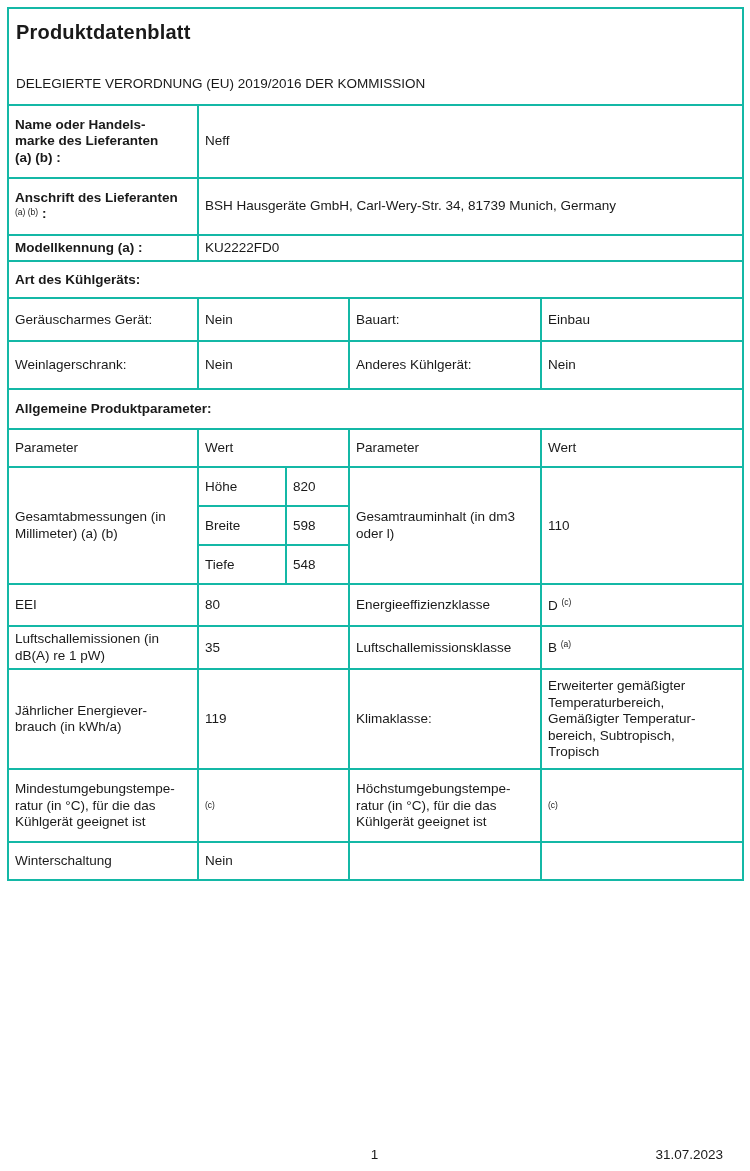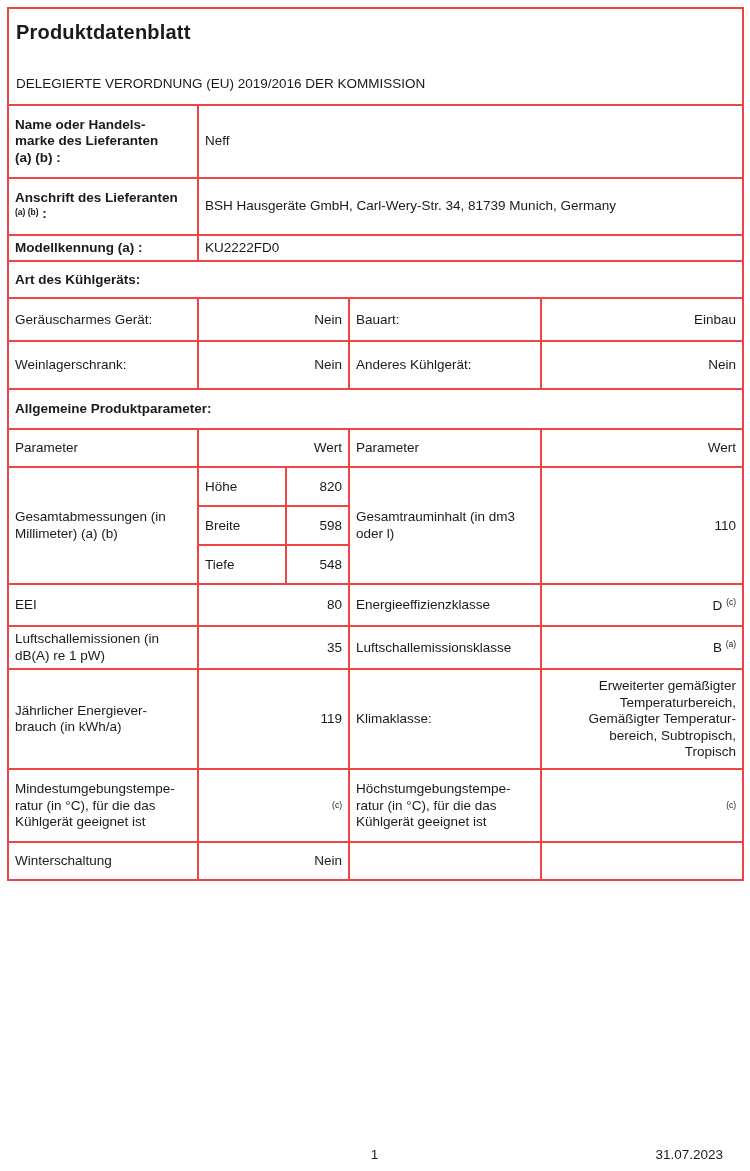"Produktdatenblatt" td { border: 2px solid #ef4444 -> 2px solid #14b8a6 }
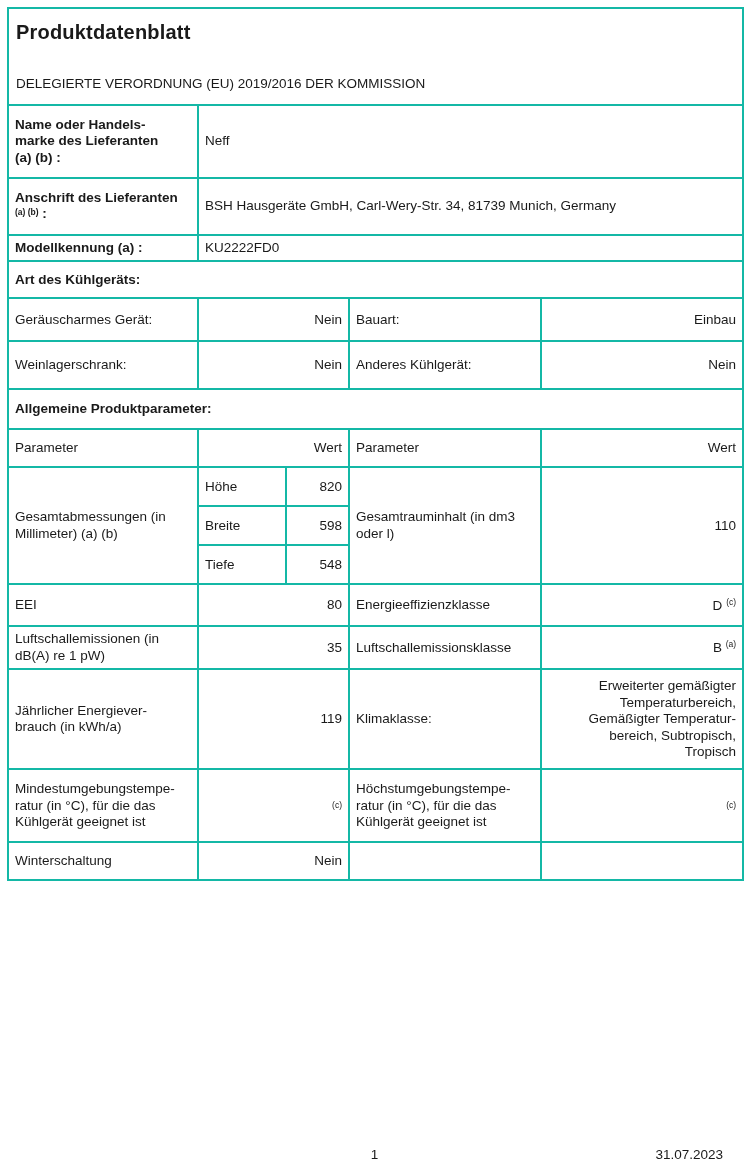"(a) (b)" .sup-label { font-weight: bold -> normal }
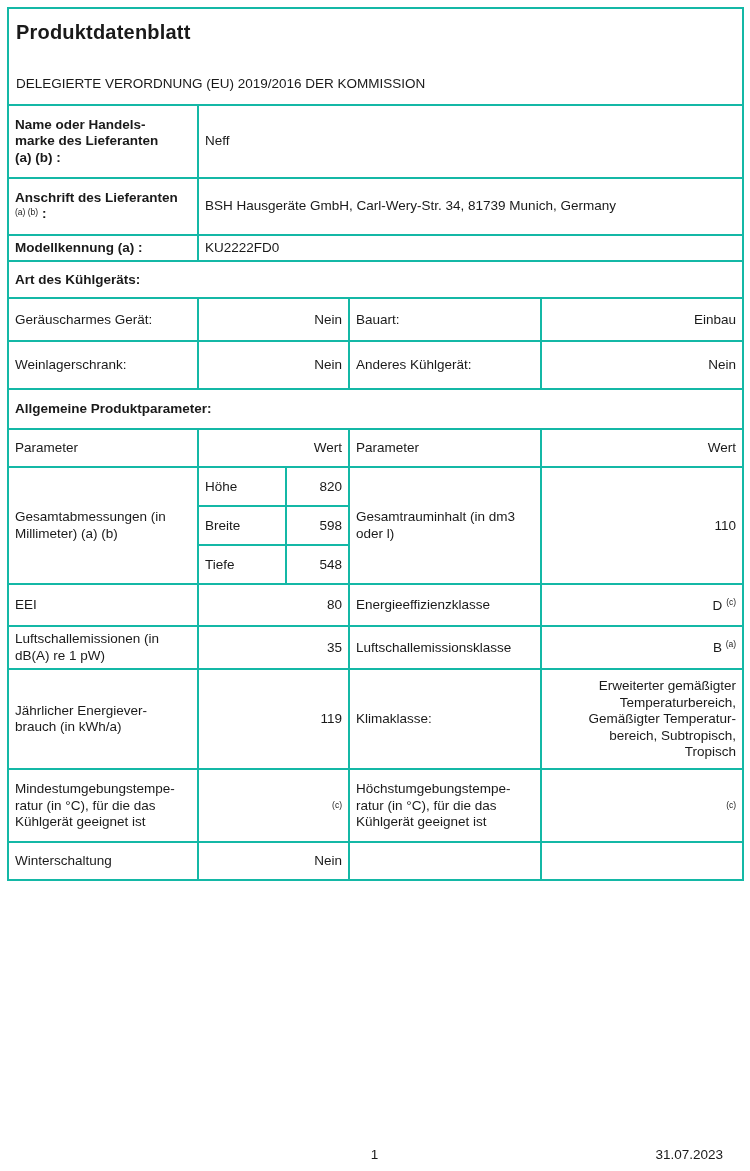"Nein" .center { text-align: right -> left }
